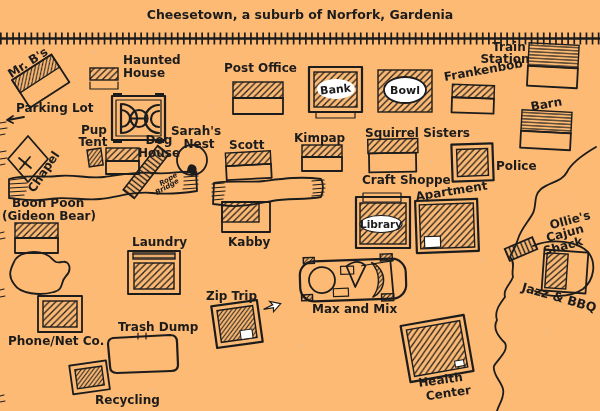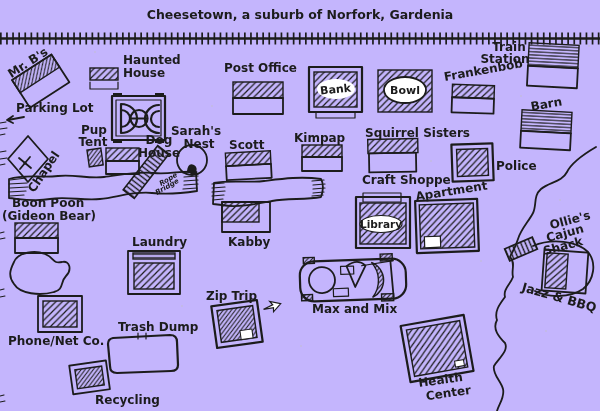"Cheesetown, a suburb of Norfork," .map-wrap { background: #c4b5fd -> #fdba74 }
